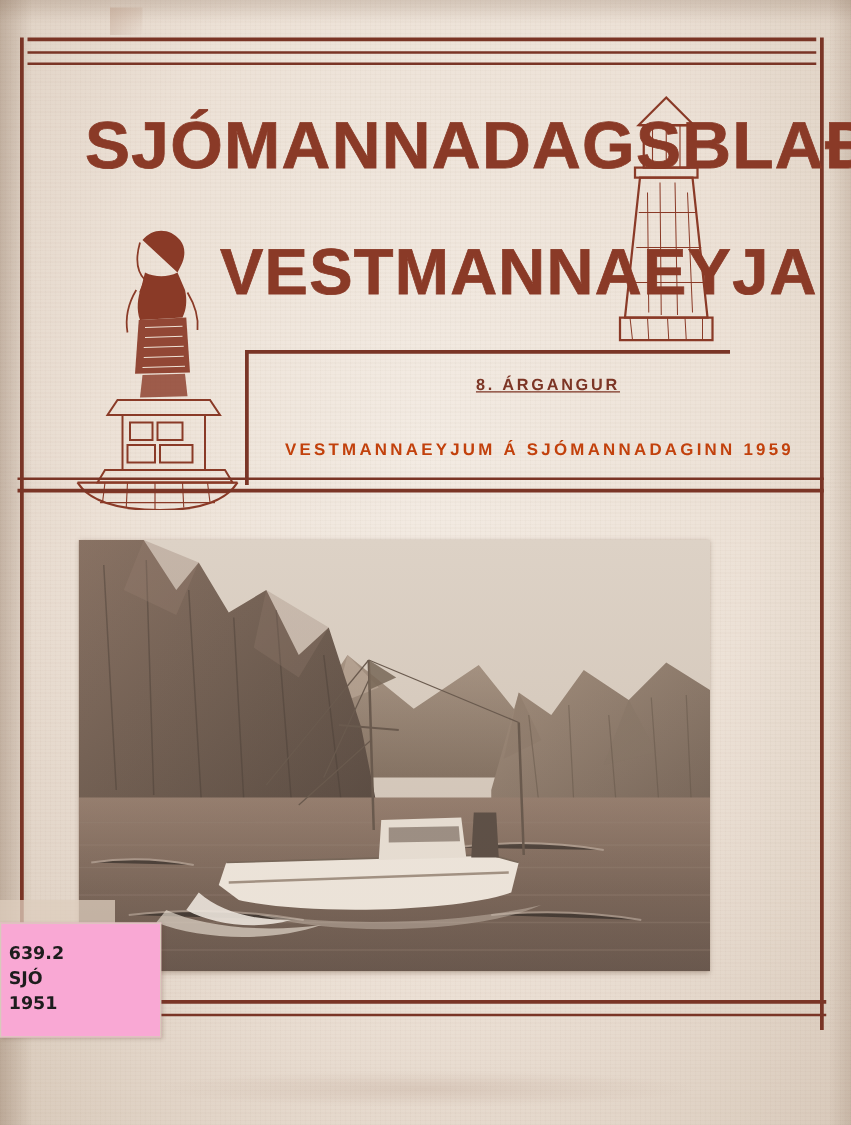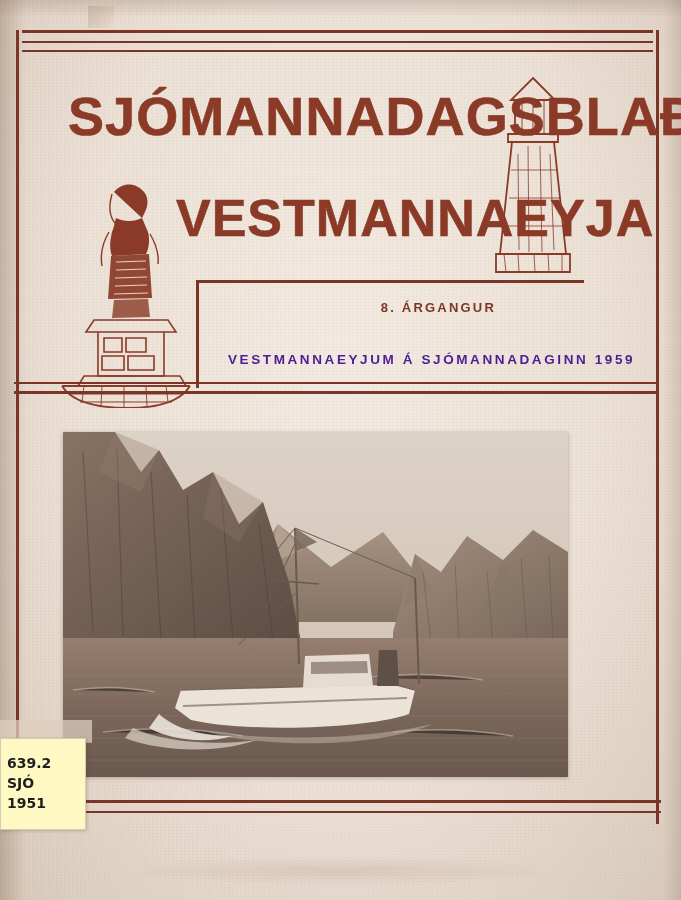"8. ÁRGANGUR" .volume { text-decoration: none -> underline }
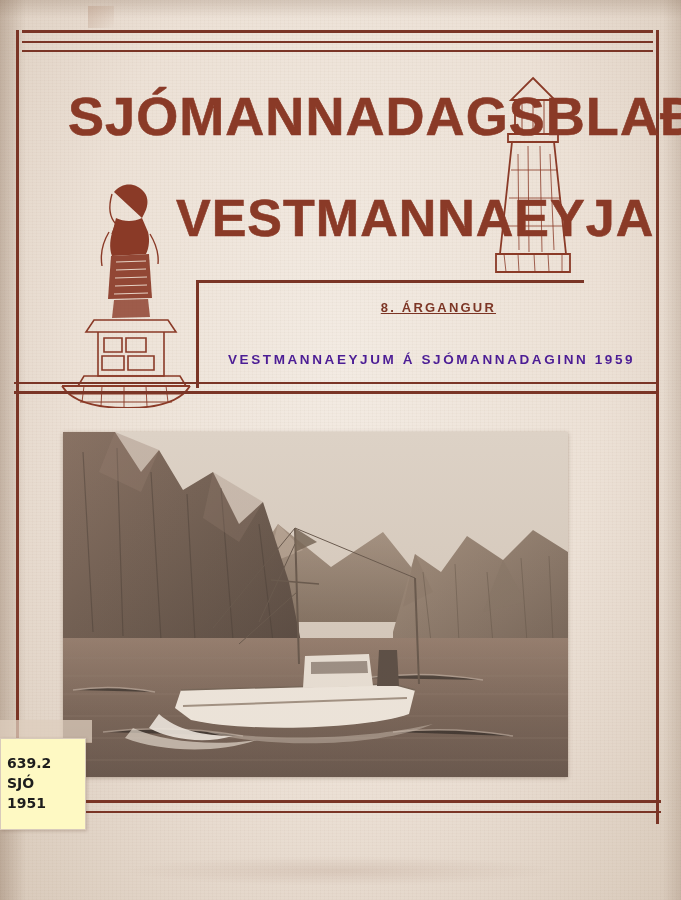"VESTMANNAEYJUM Á SJÓMANNADAGINN 1959" .place-date { color: #4c1d95 -> #c2410c }
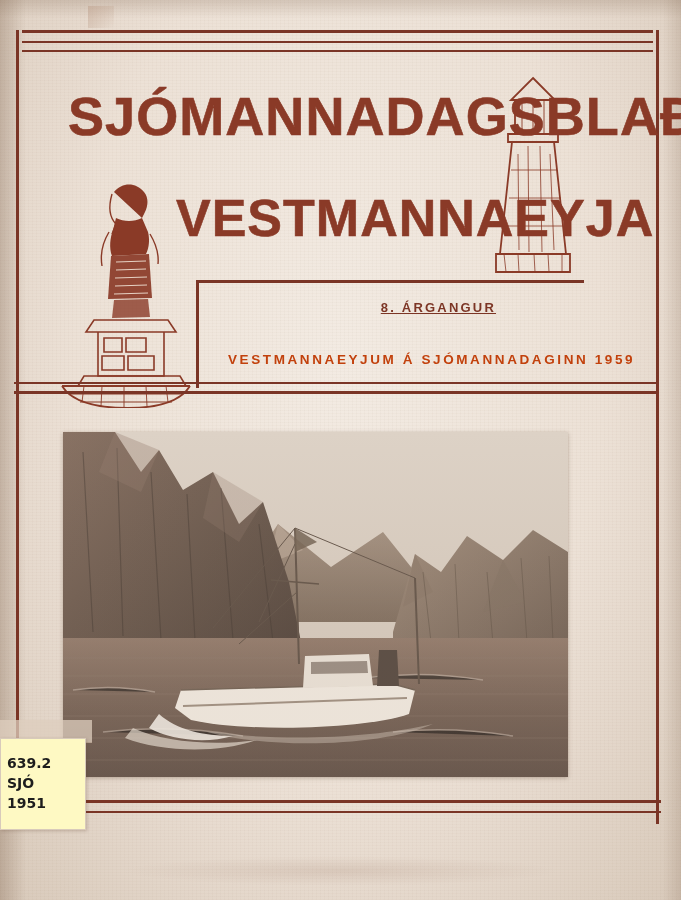"639.2" .label { background: #fef9c3 -> #f9a8d4; padding-left: none -> 43px }
